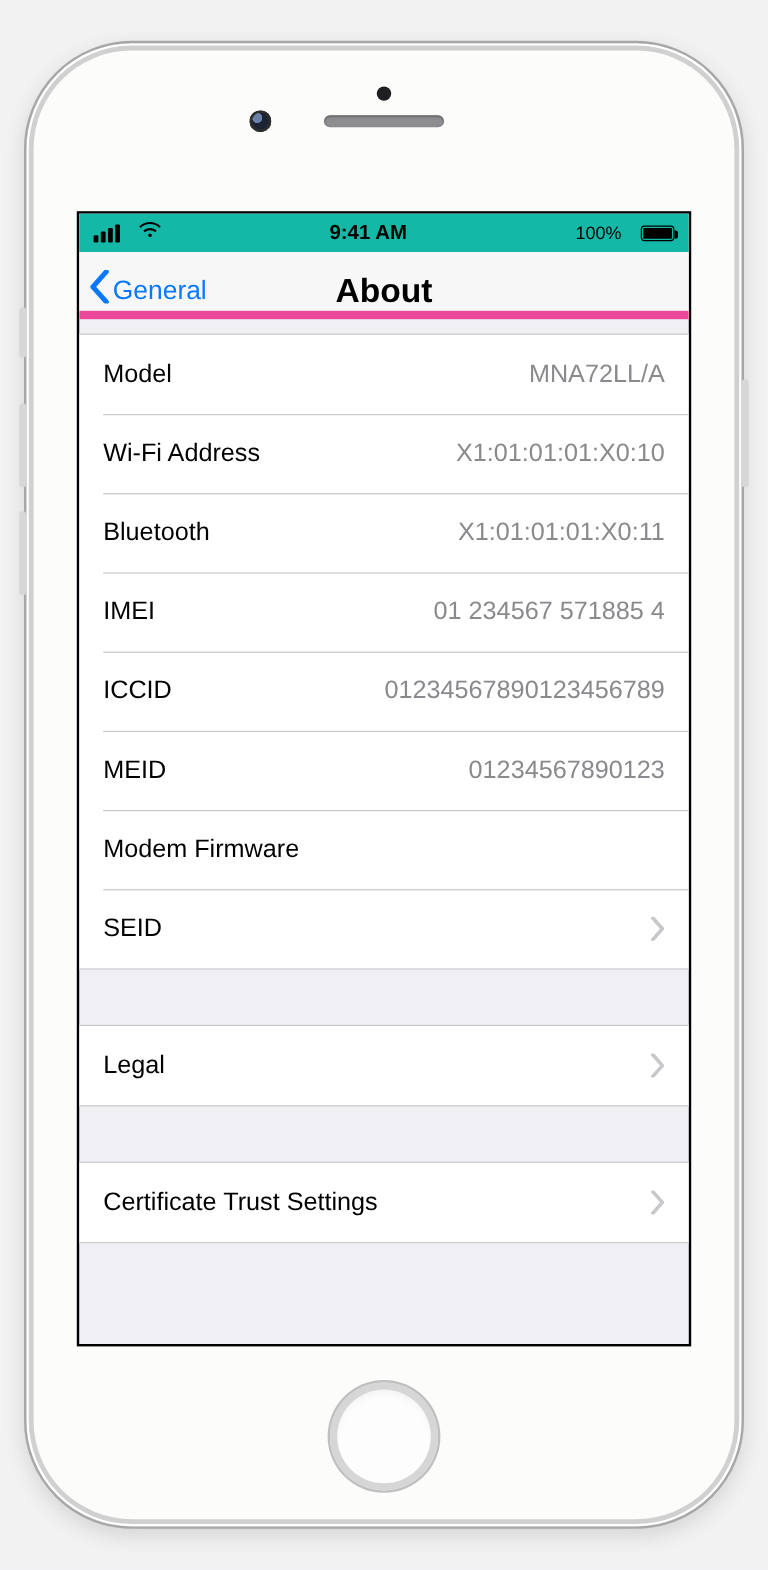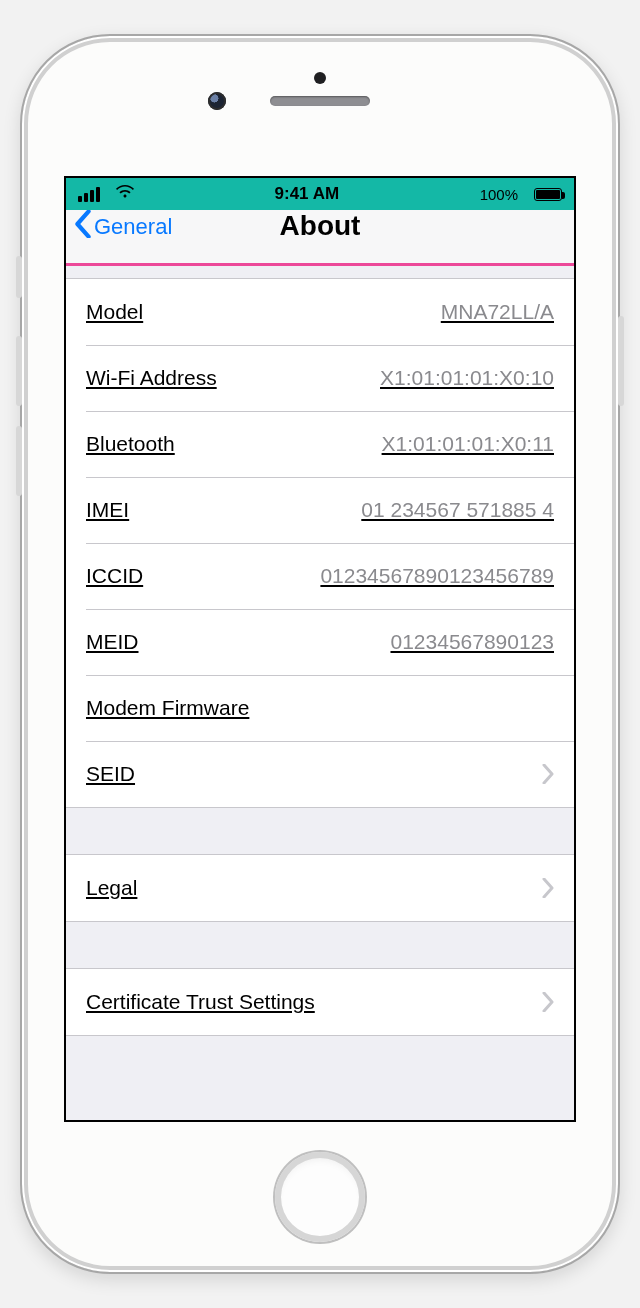"General" .nav-bar { align-items: flex-start -> flex-end; border-bottom: 3px solid #ec4899 -> 7px solid #ec4899 }
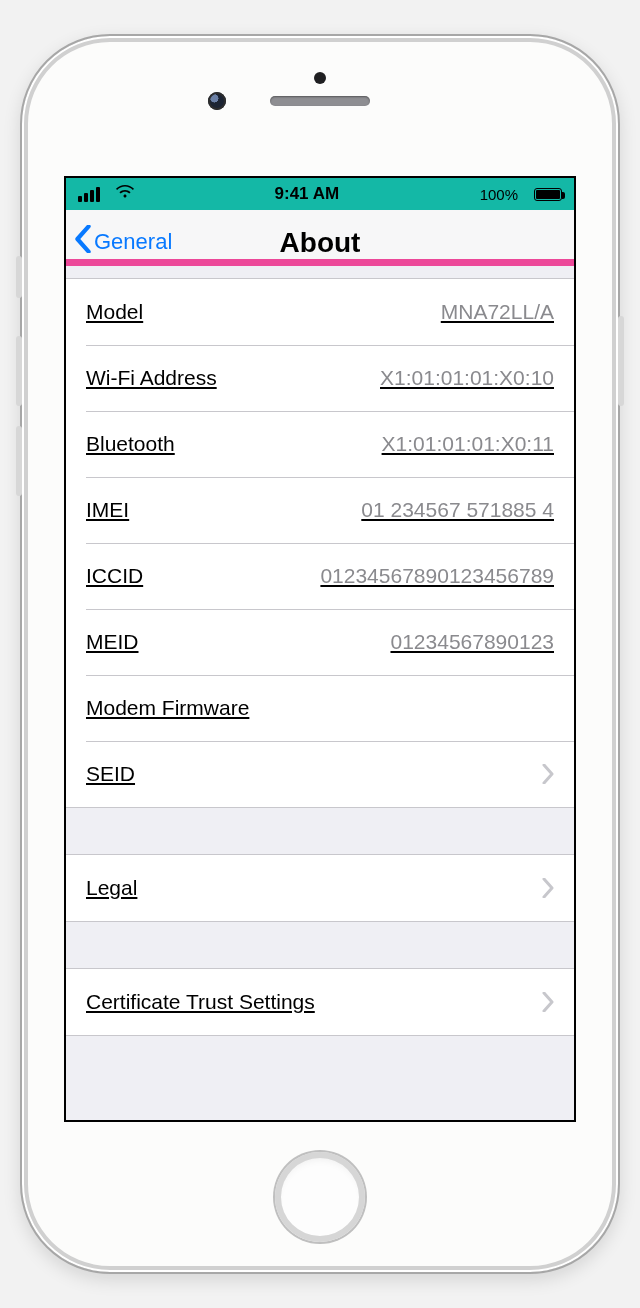"Model" .group { text-decoration: underline -> none }
